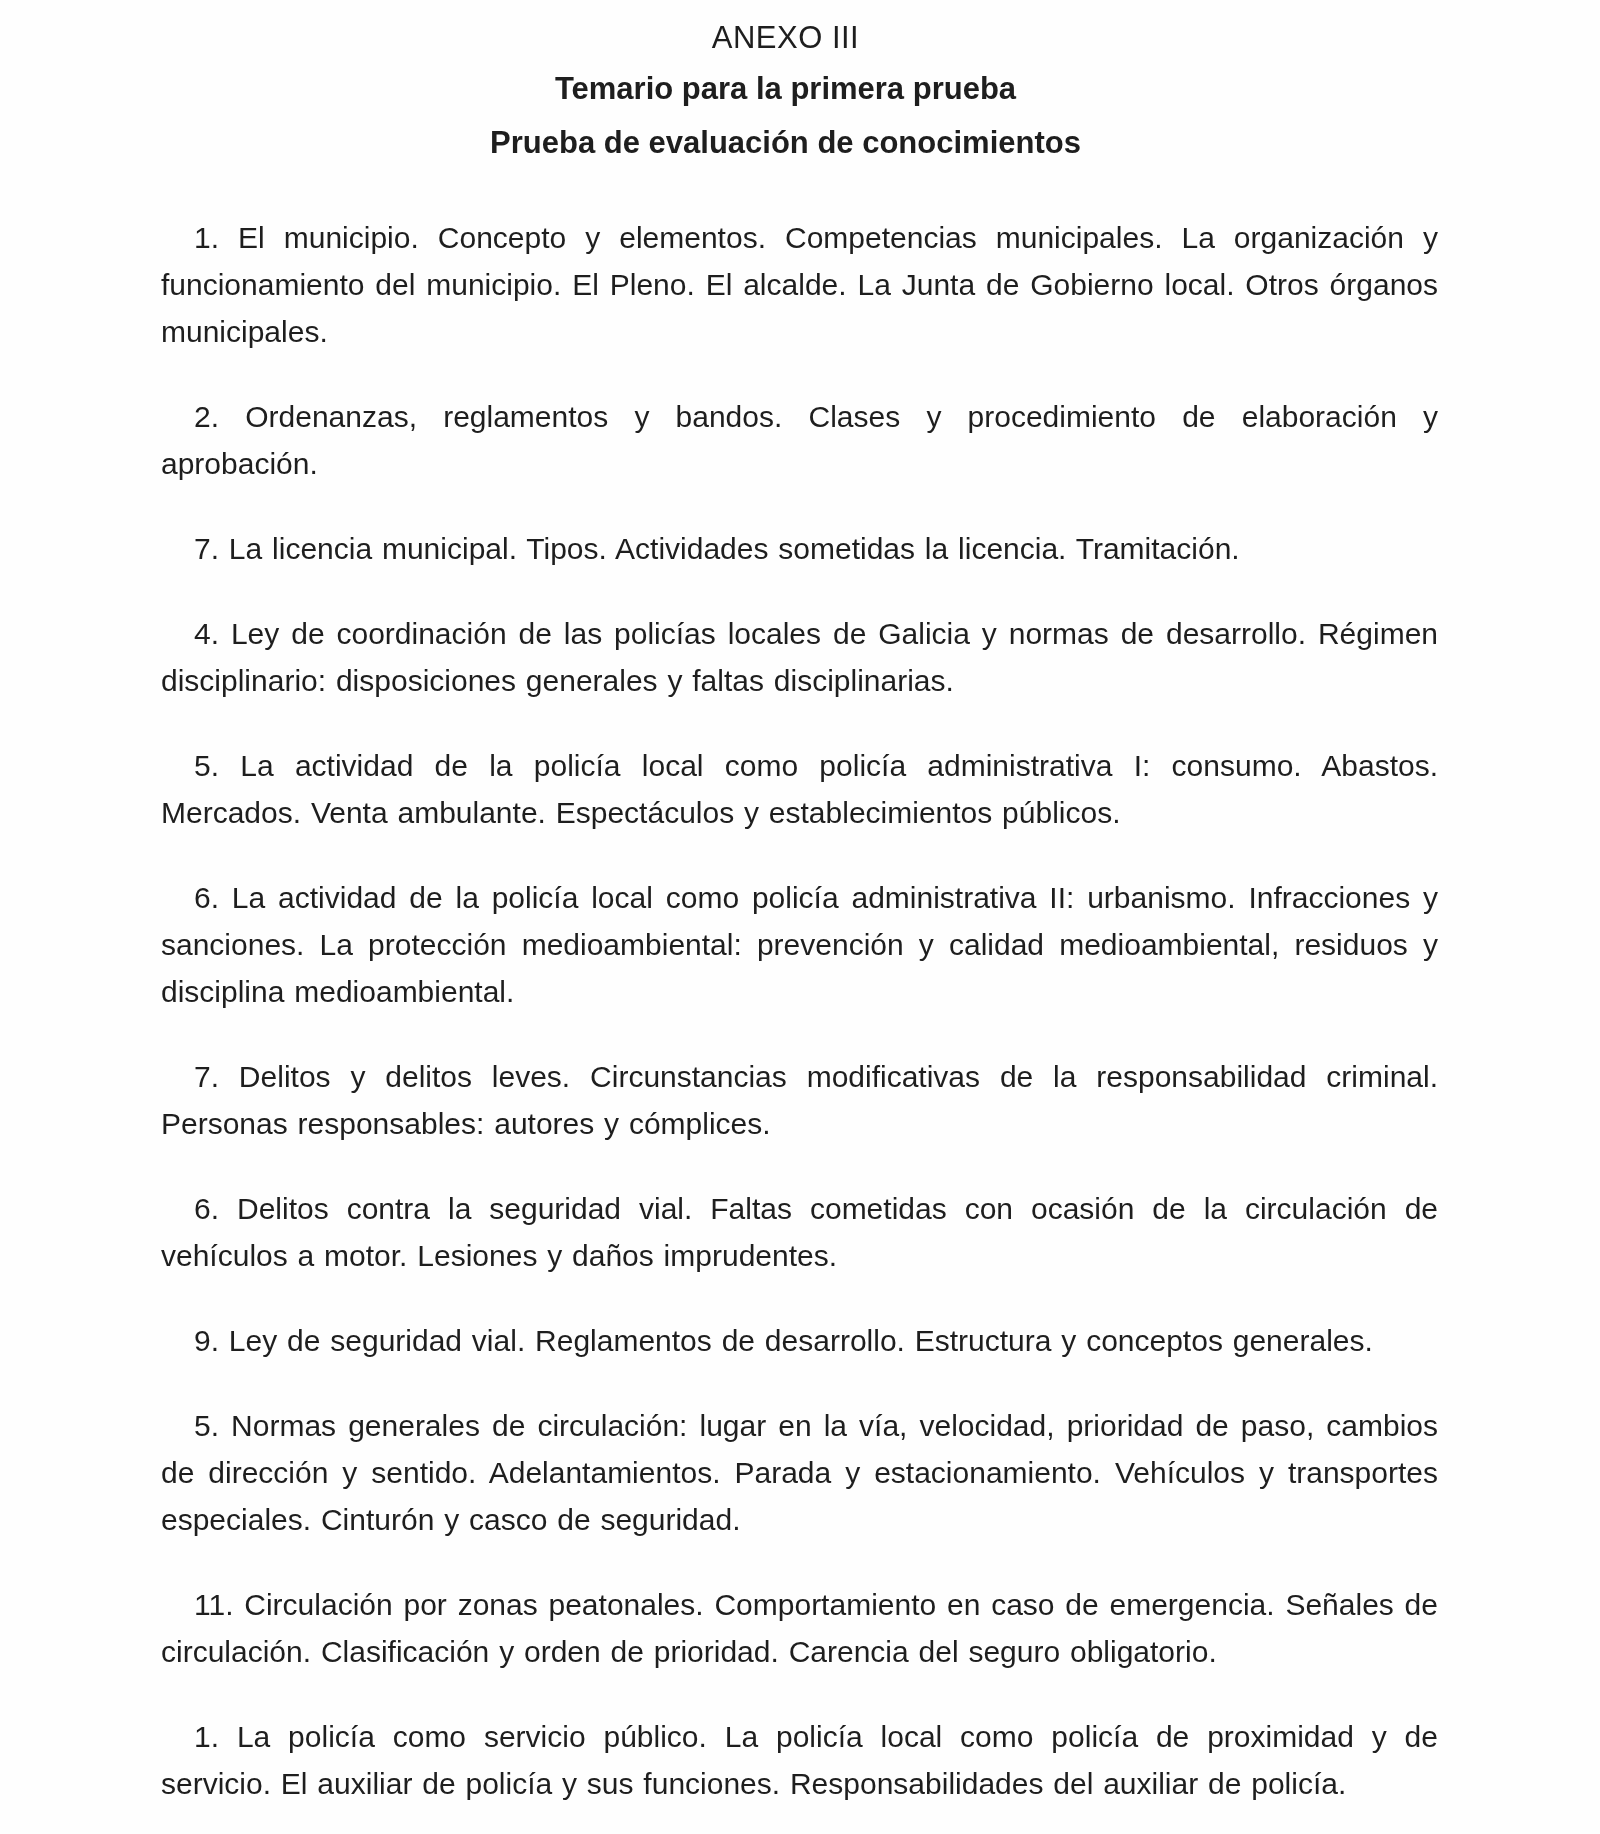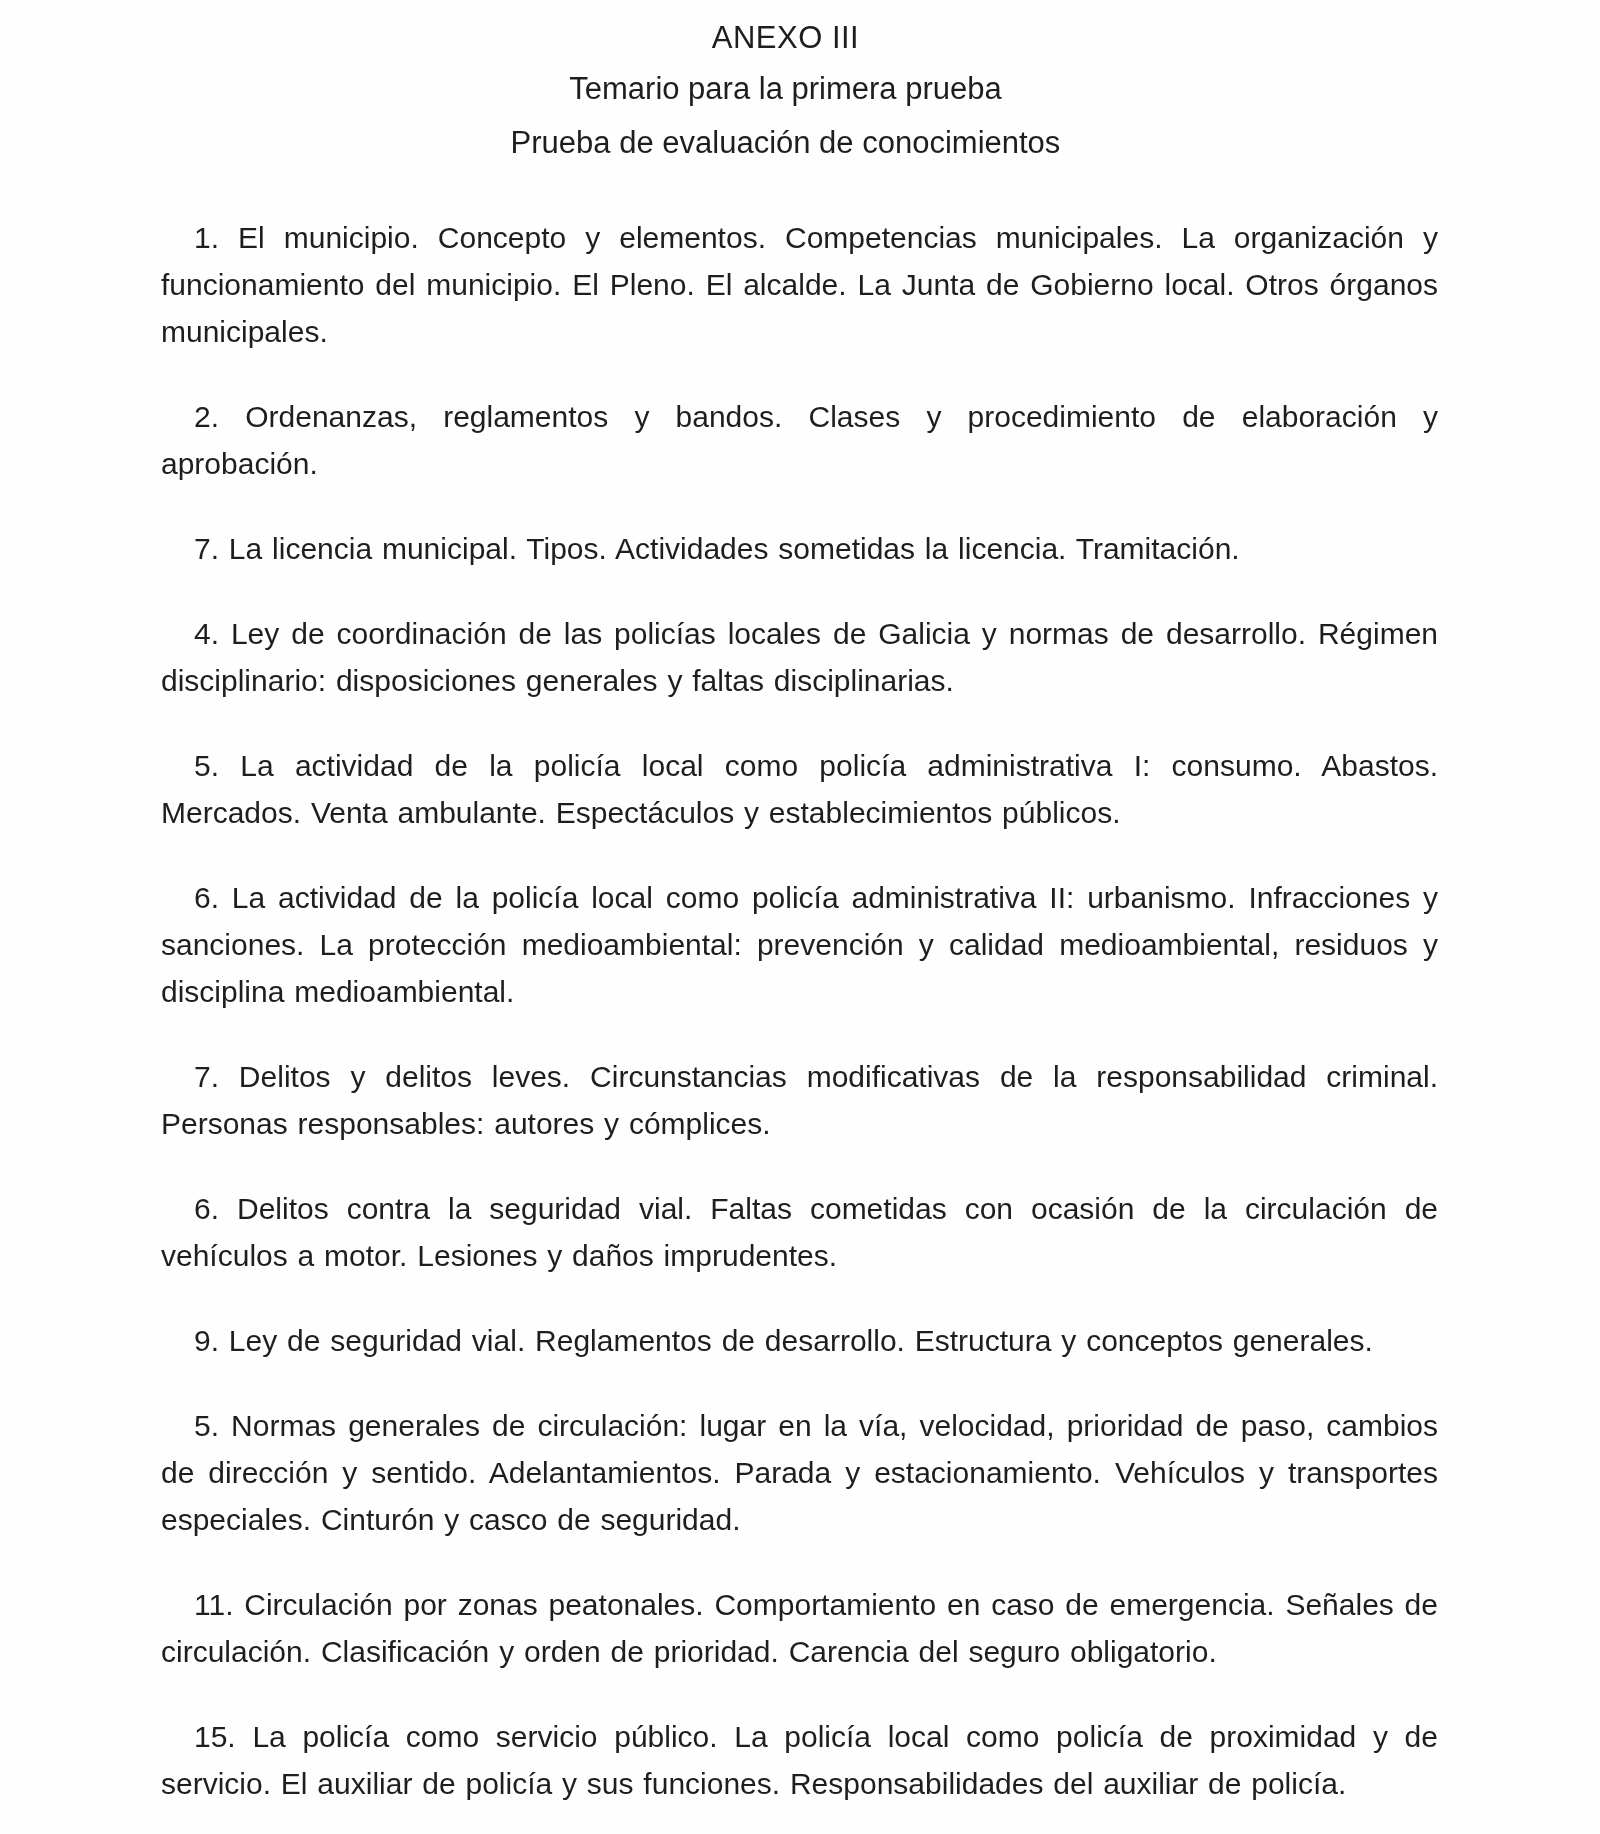"Temario para la primera prueba" .subtitle { font-weight: 400 -> 700 }
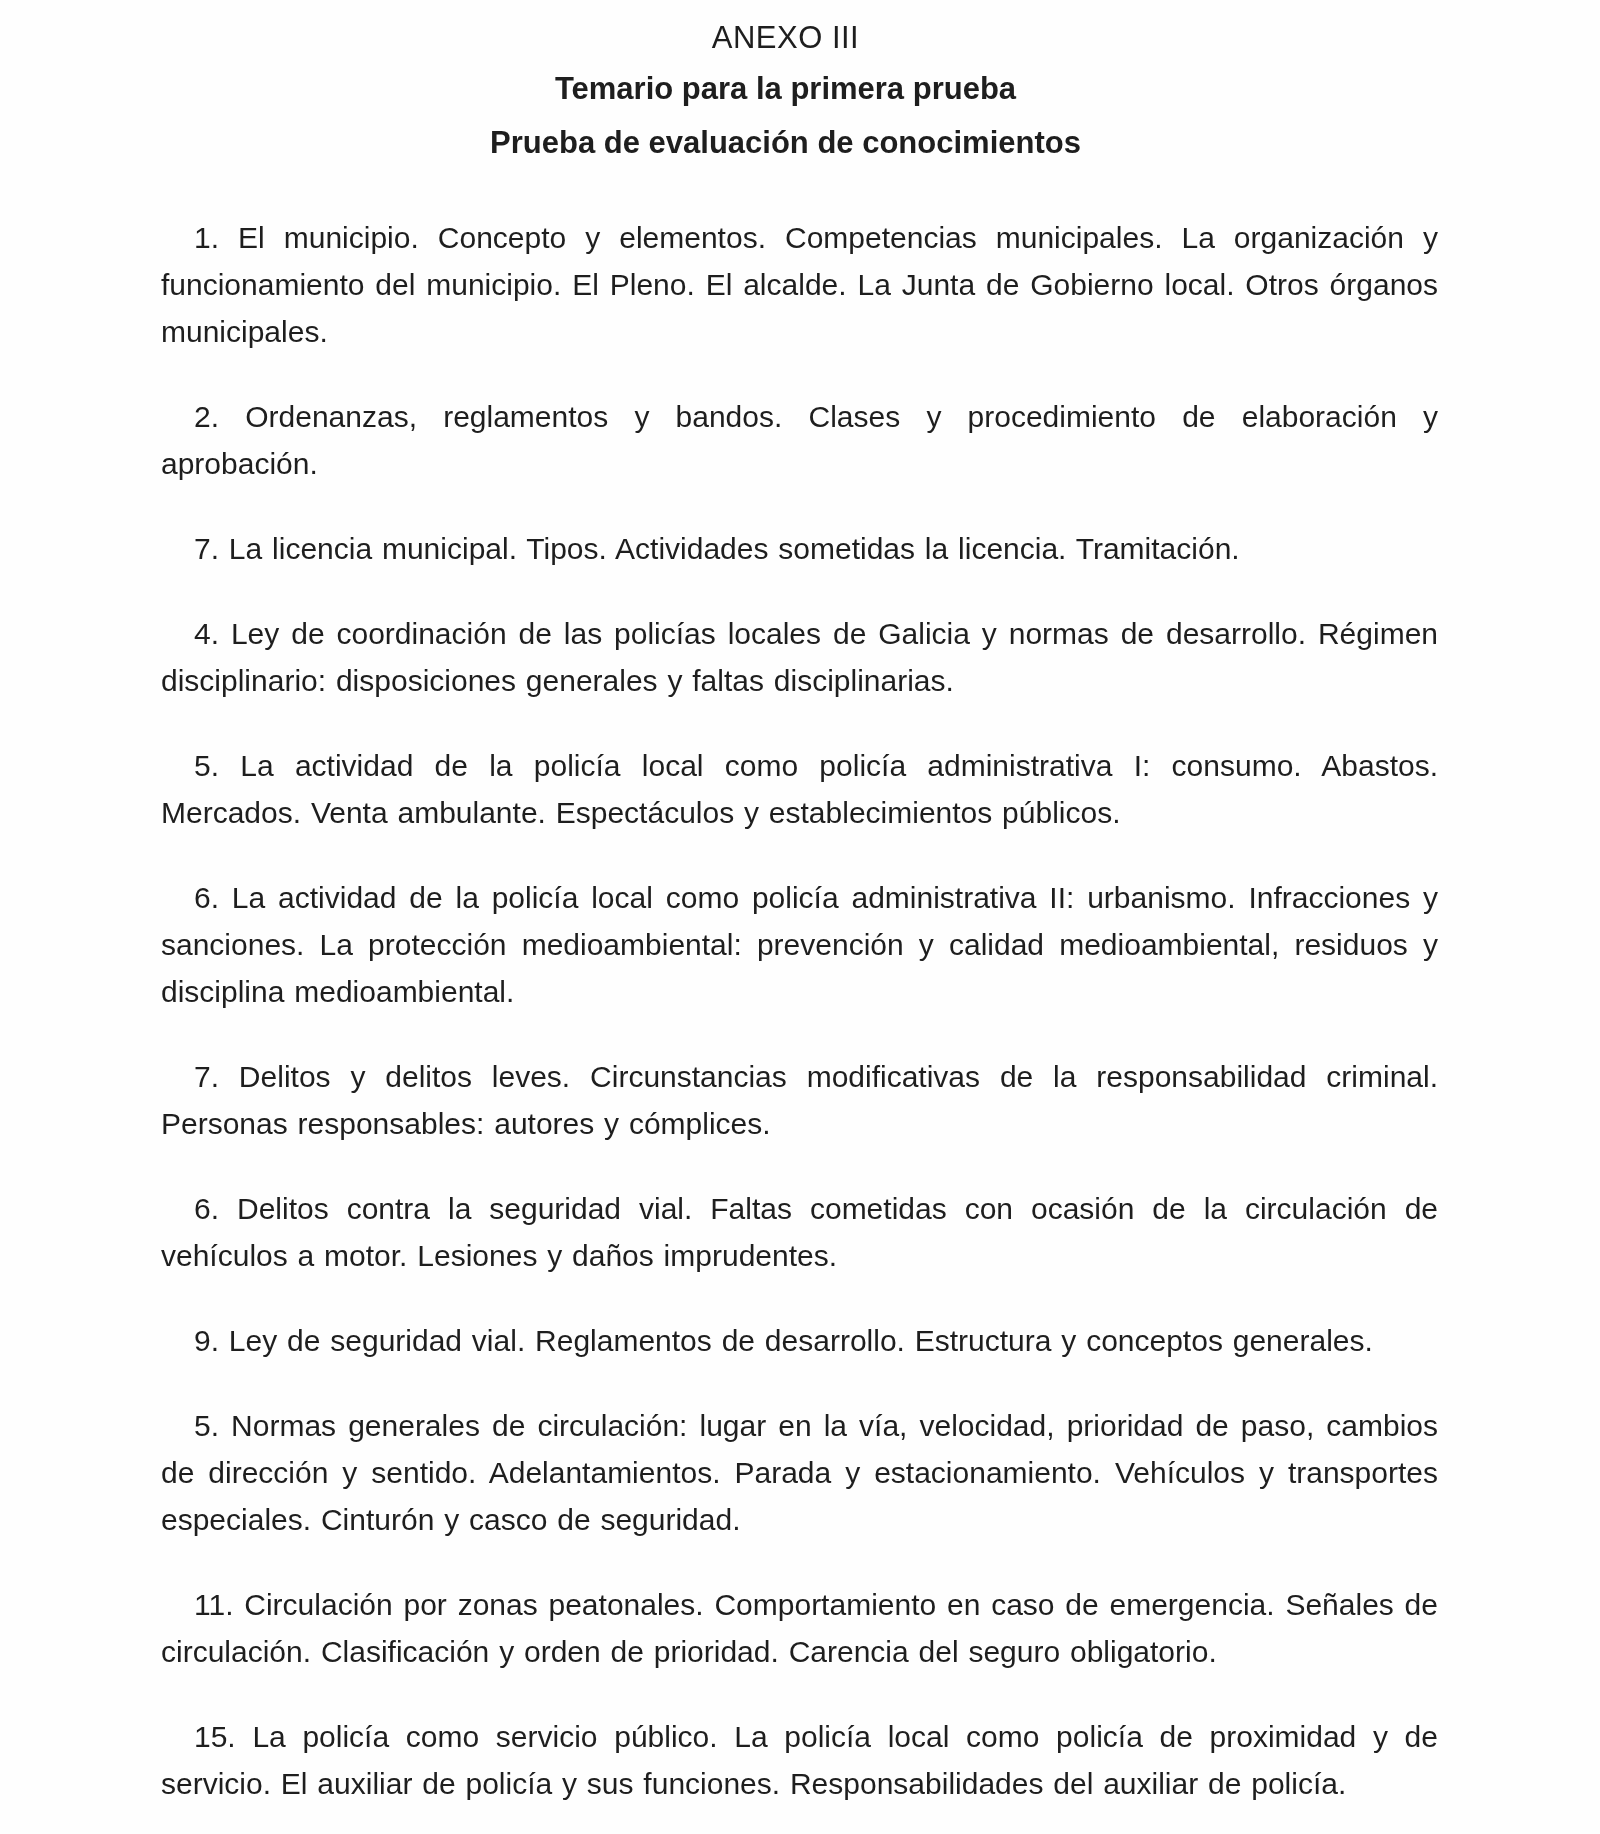"15. La policía como servicio" p.item { text: 15 -> 1 }
